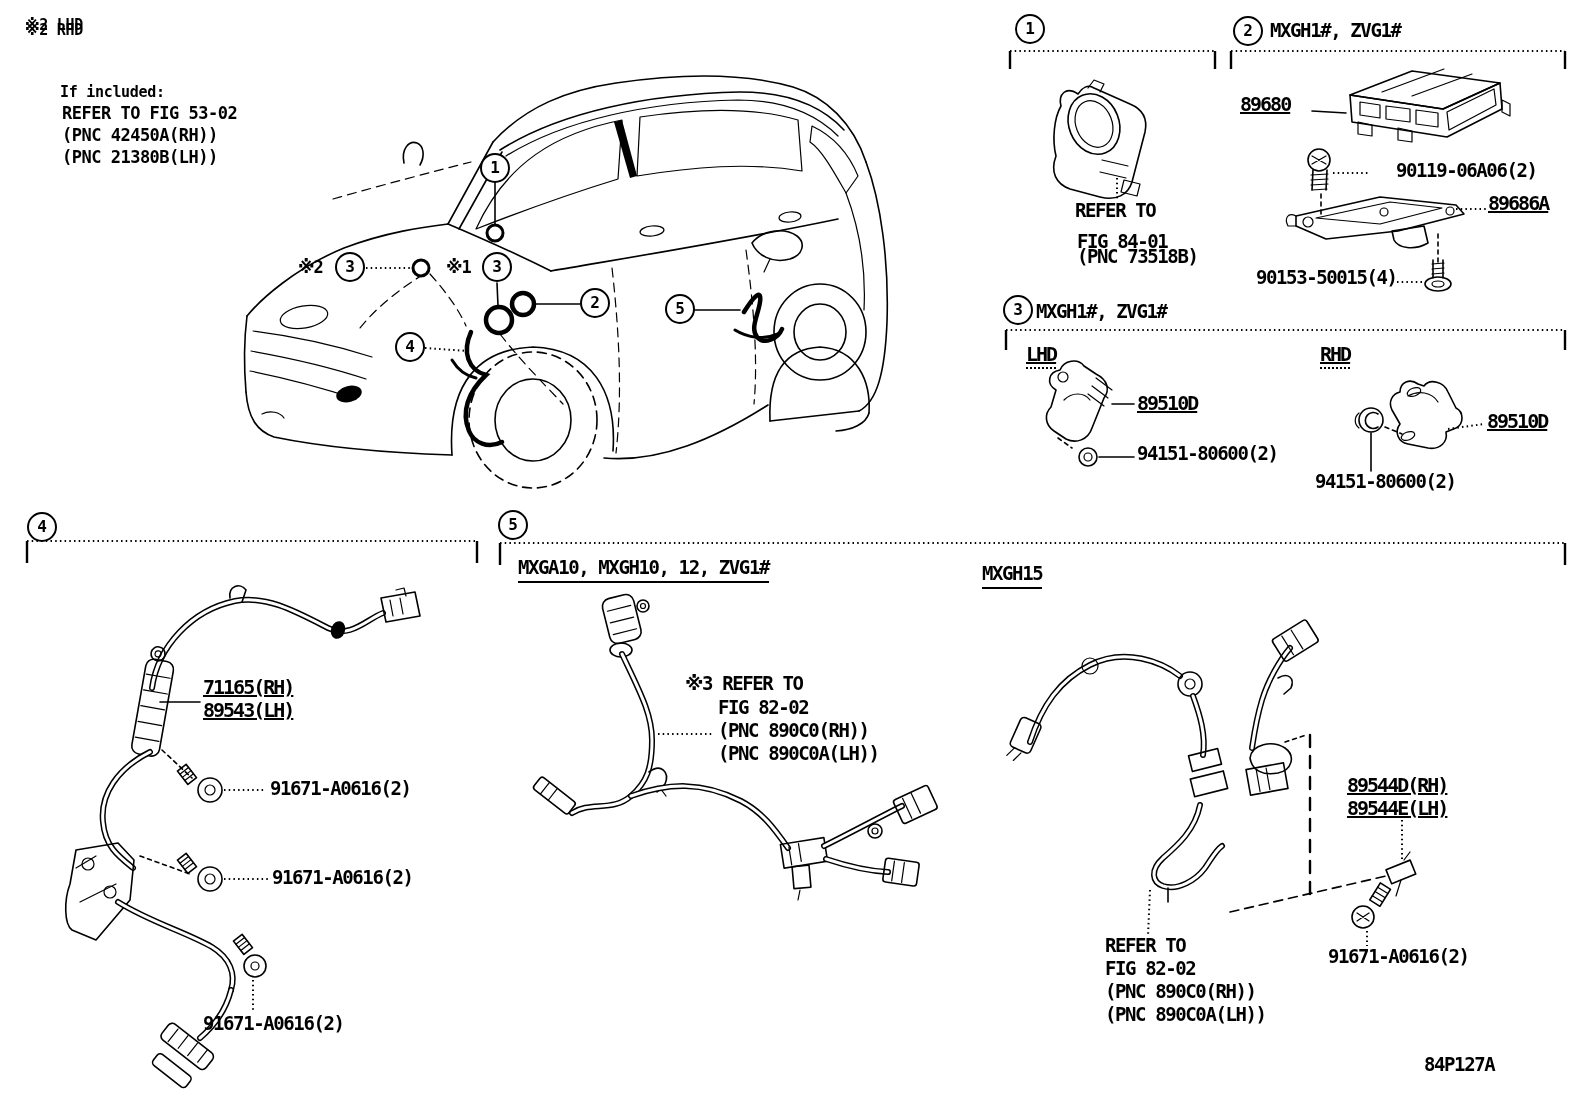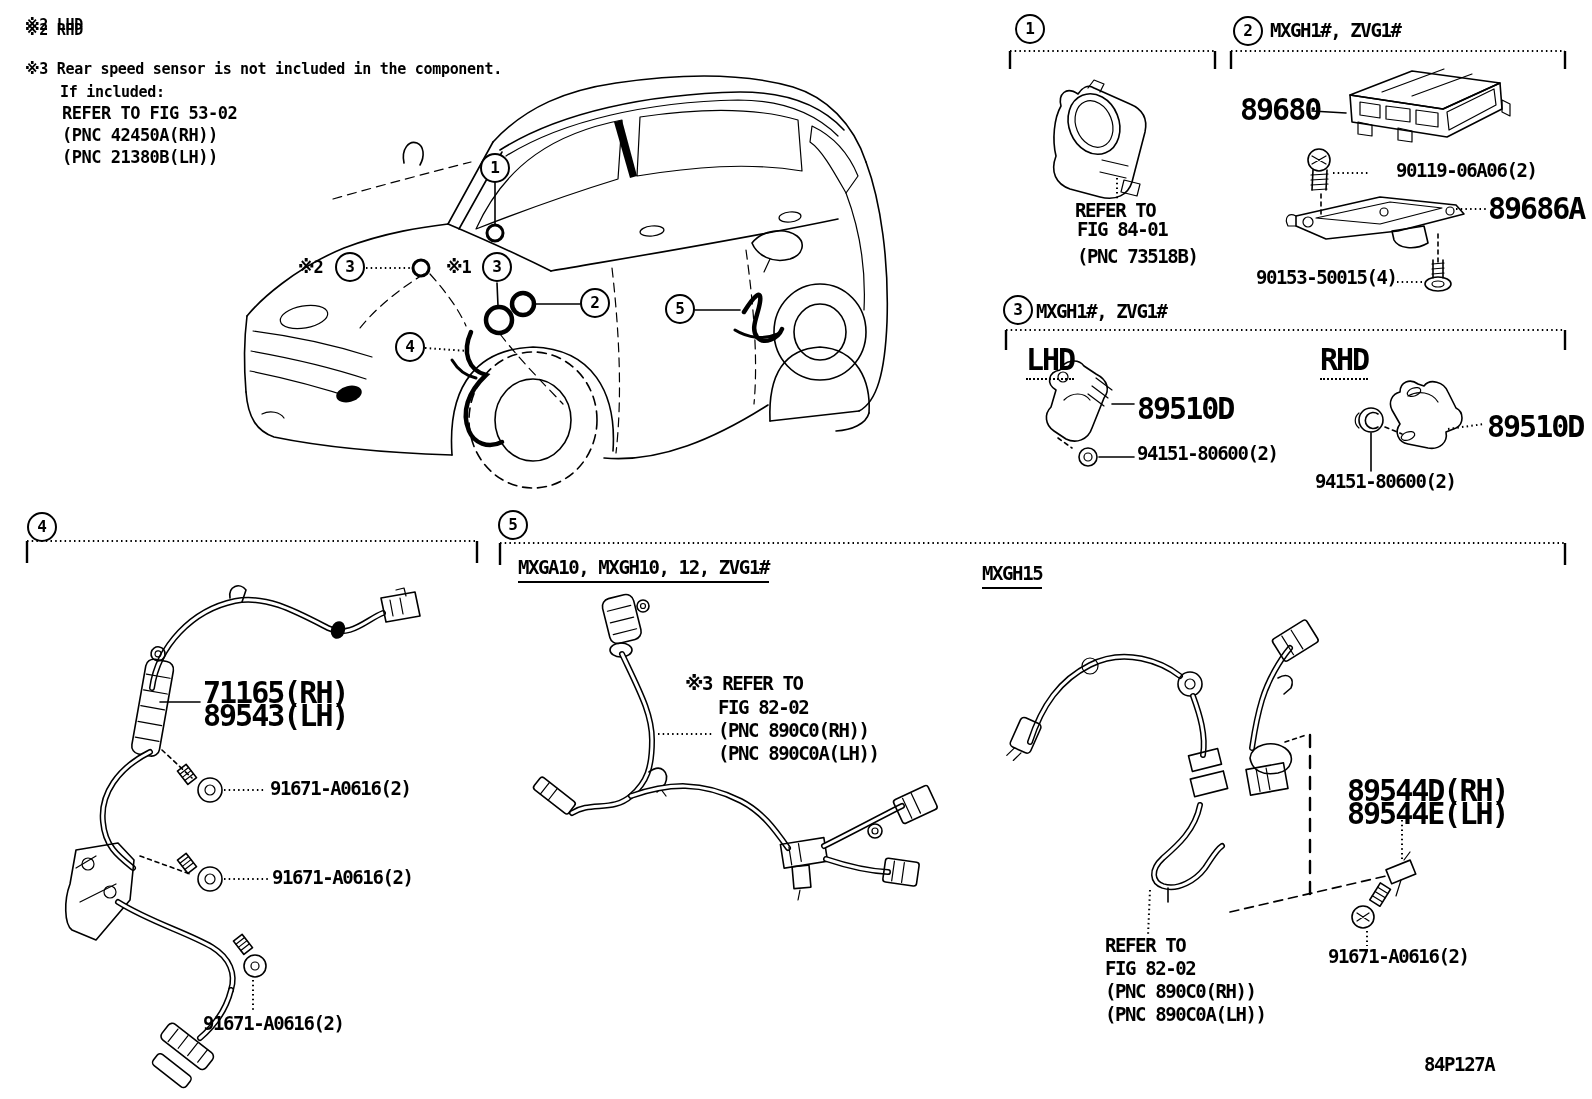"※3 Rear speed sensor is" div.note { html: <div>※3 Rear speed sensor is not included in the component.</div> -> none }
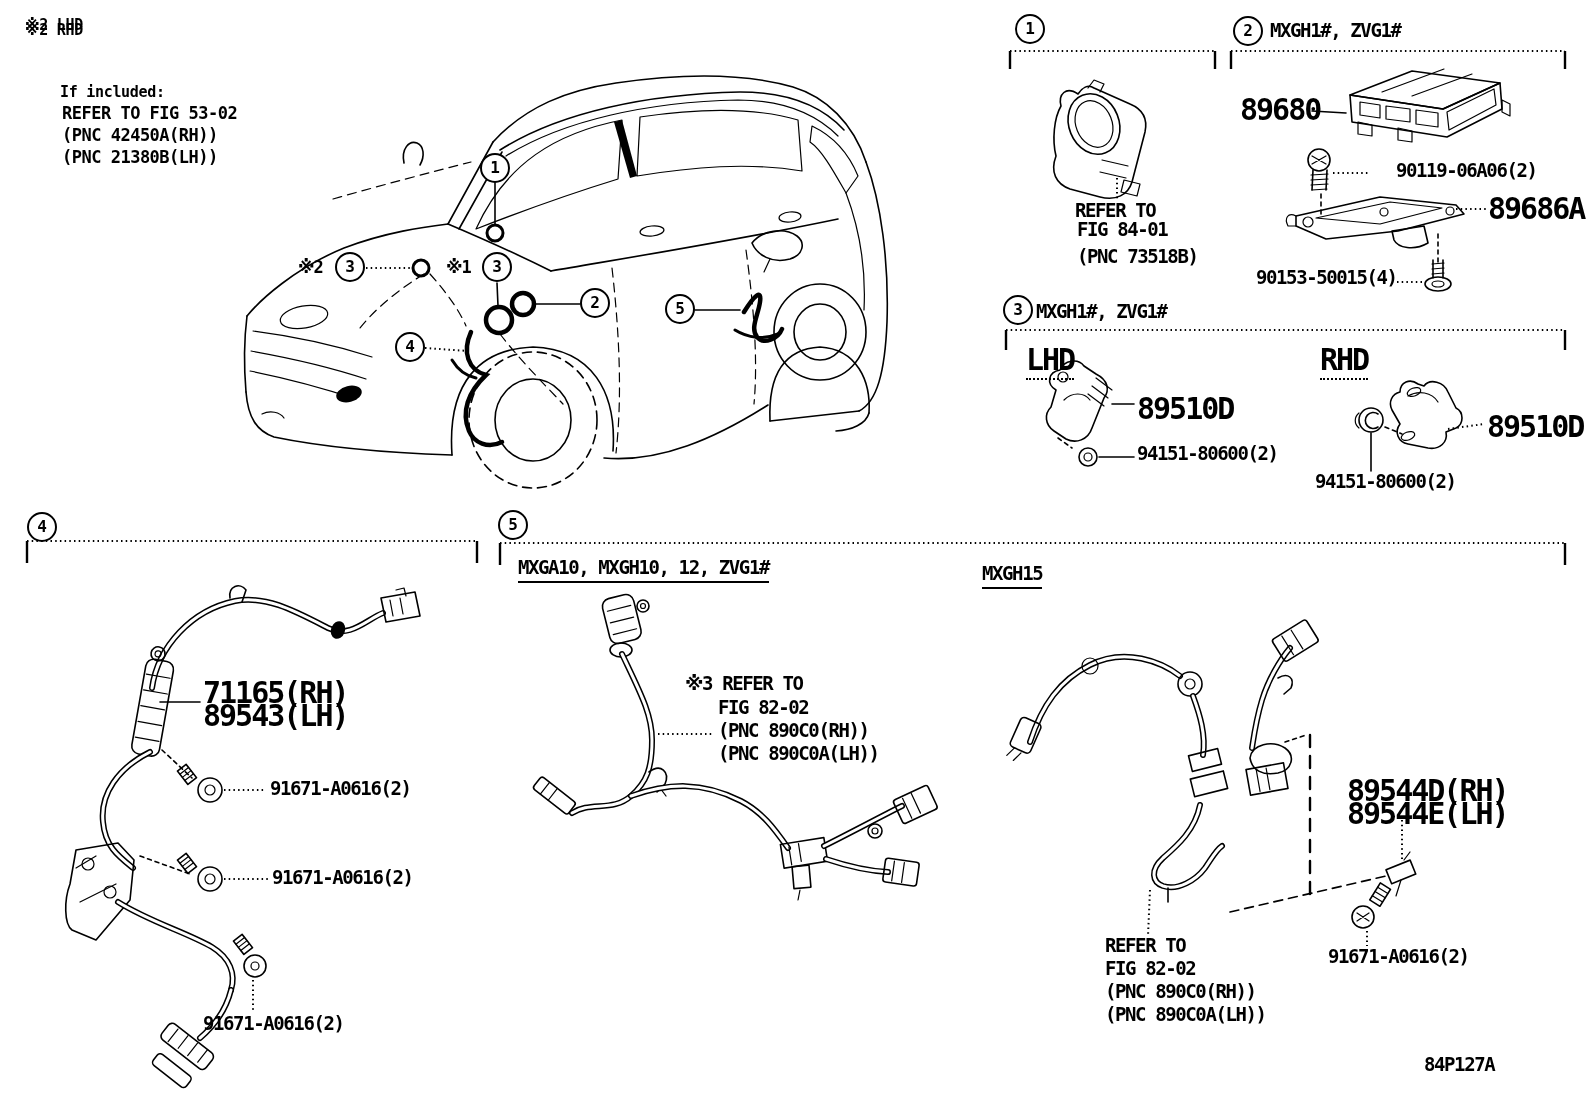"89680" .lbl-lg { font-size: 30px -> 20px; text-decoration: none -> underline }
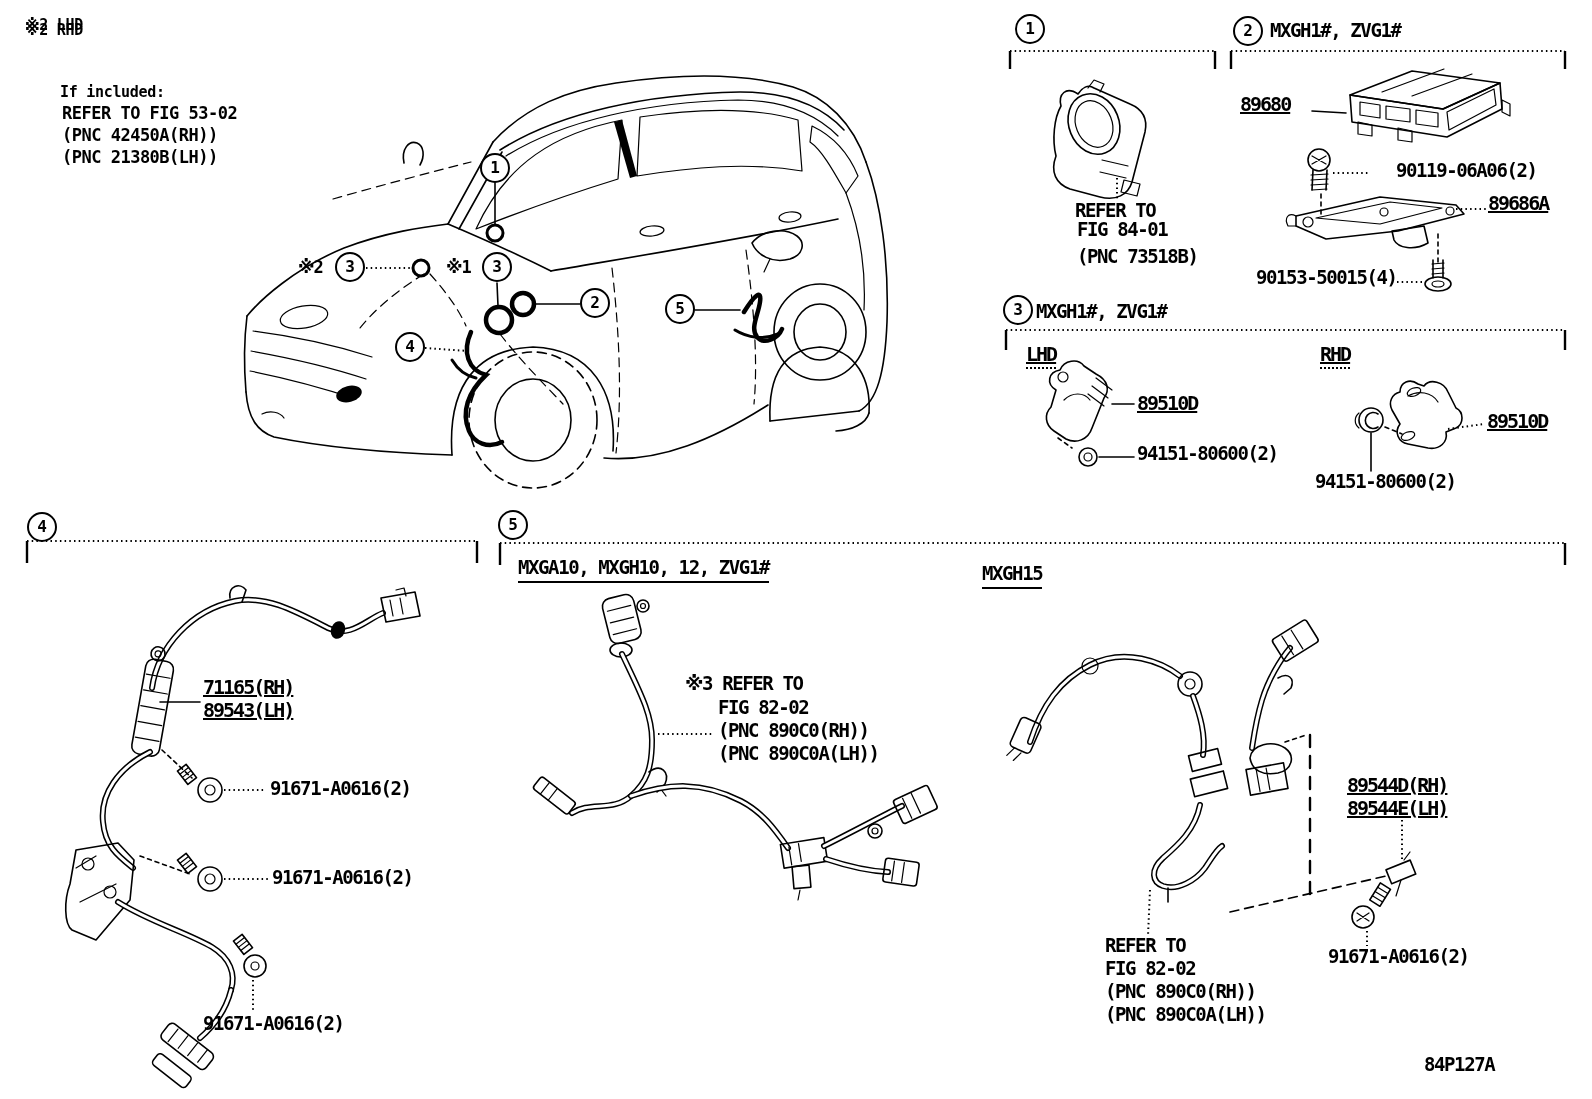"FIG 84-01" div.lbl { top: 220px -> 232px }
